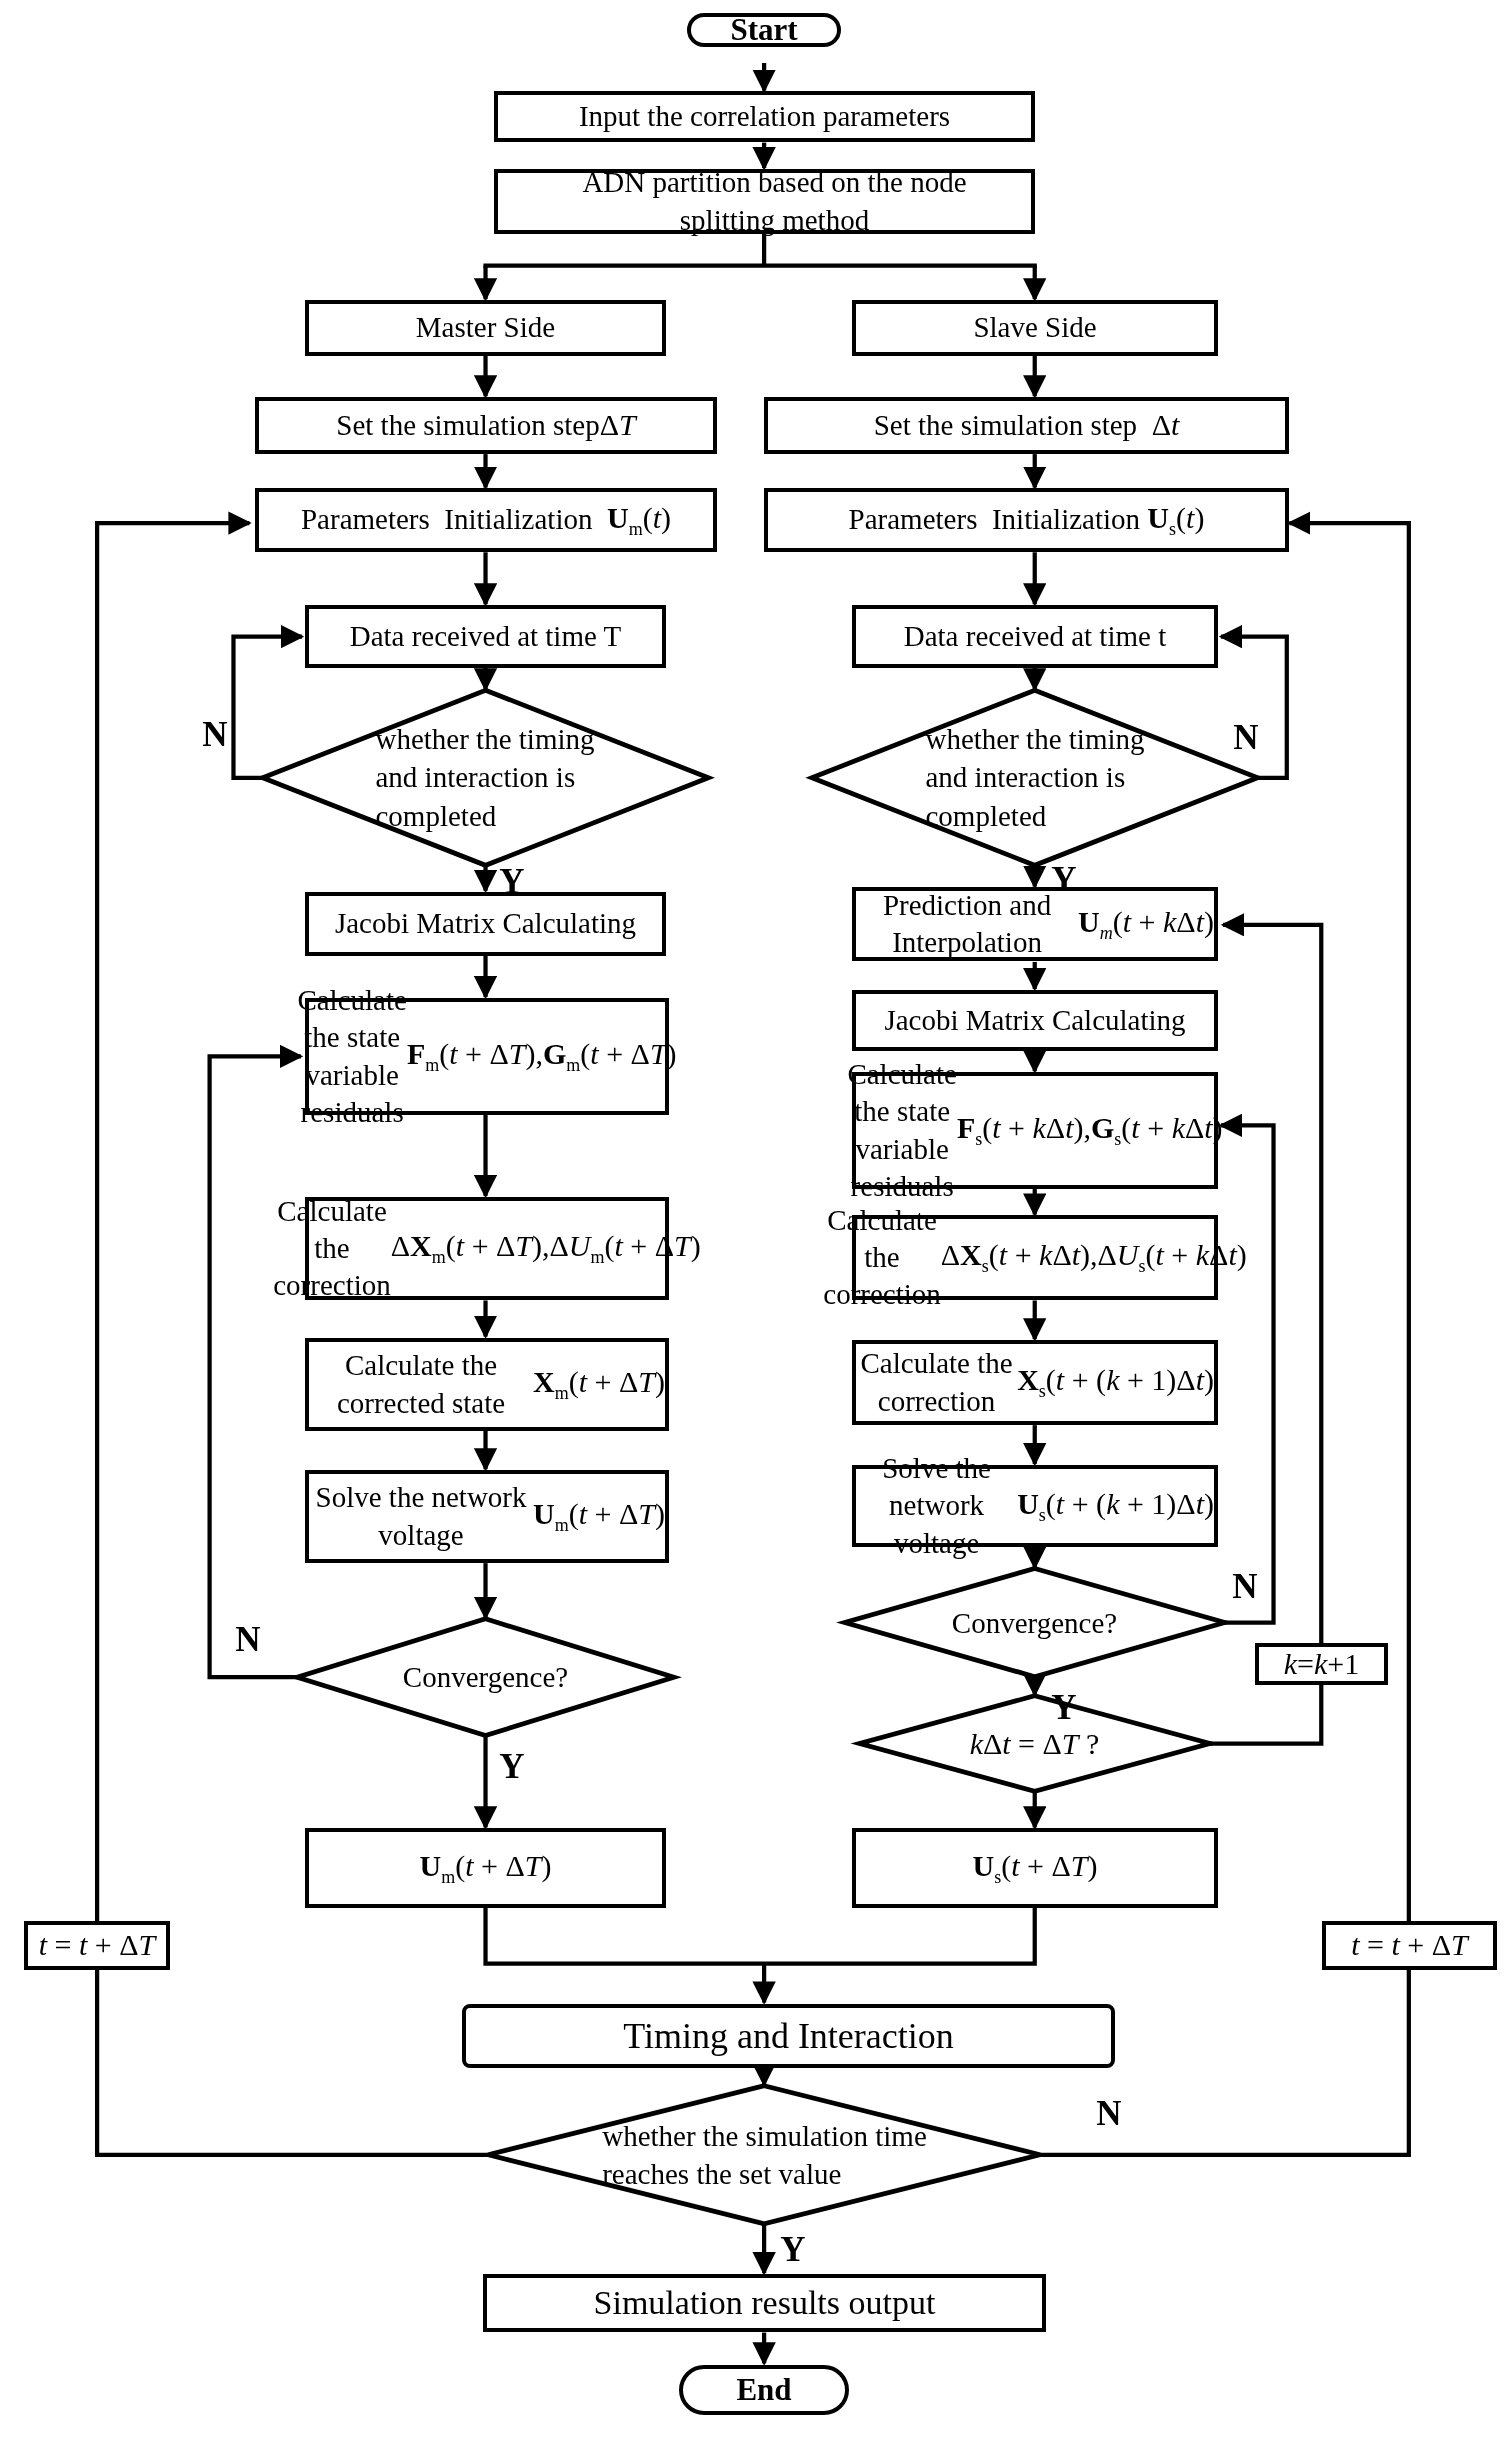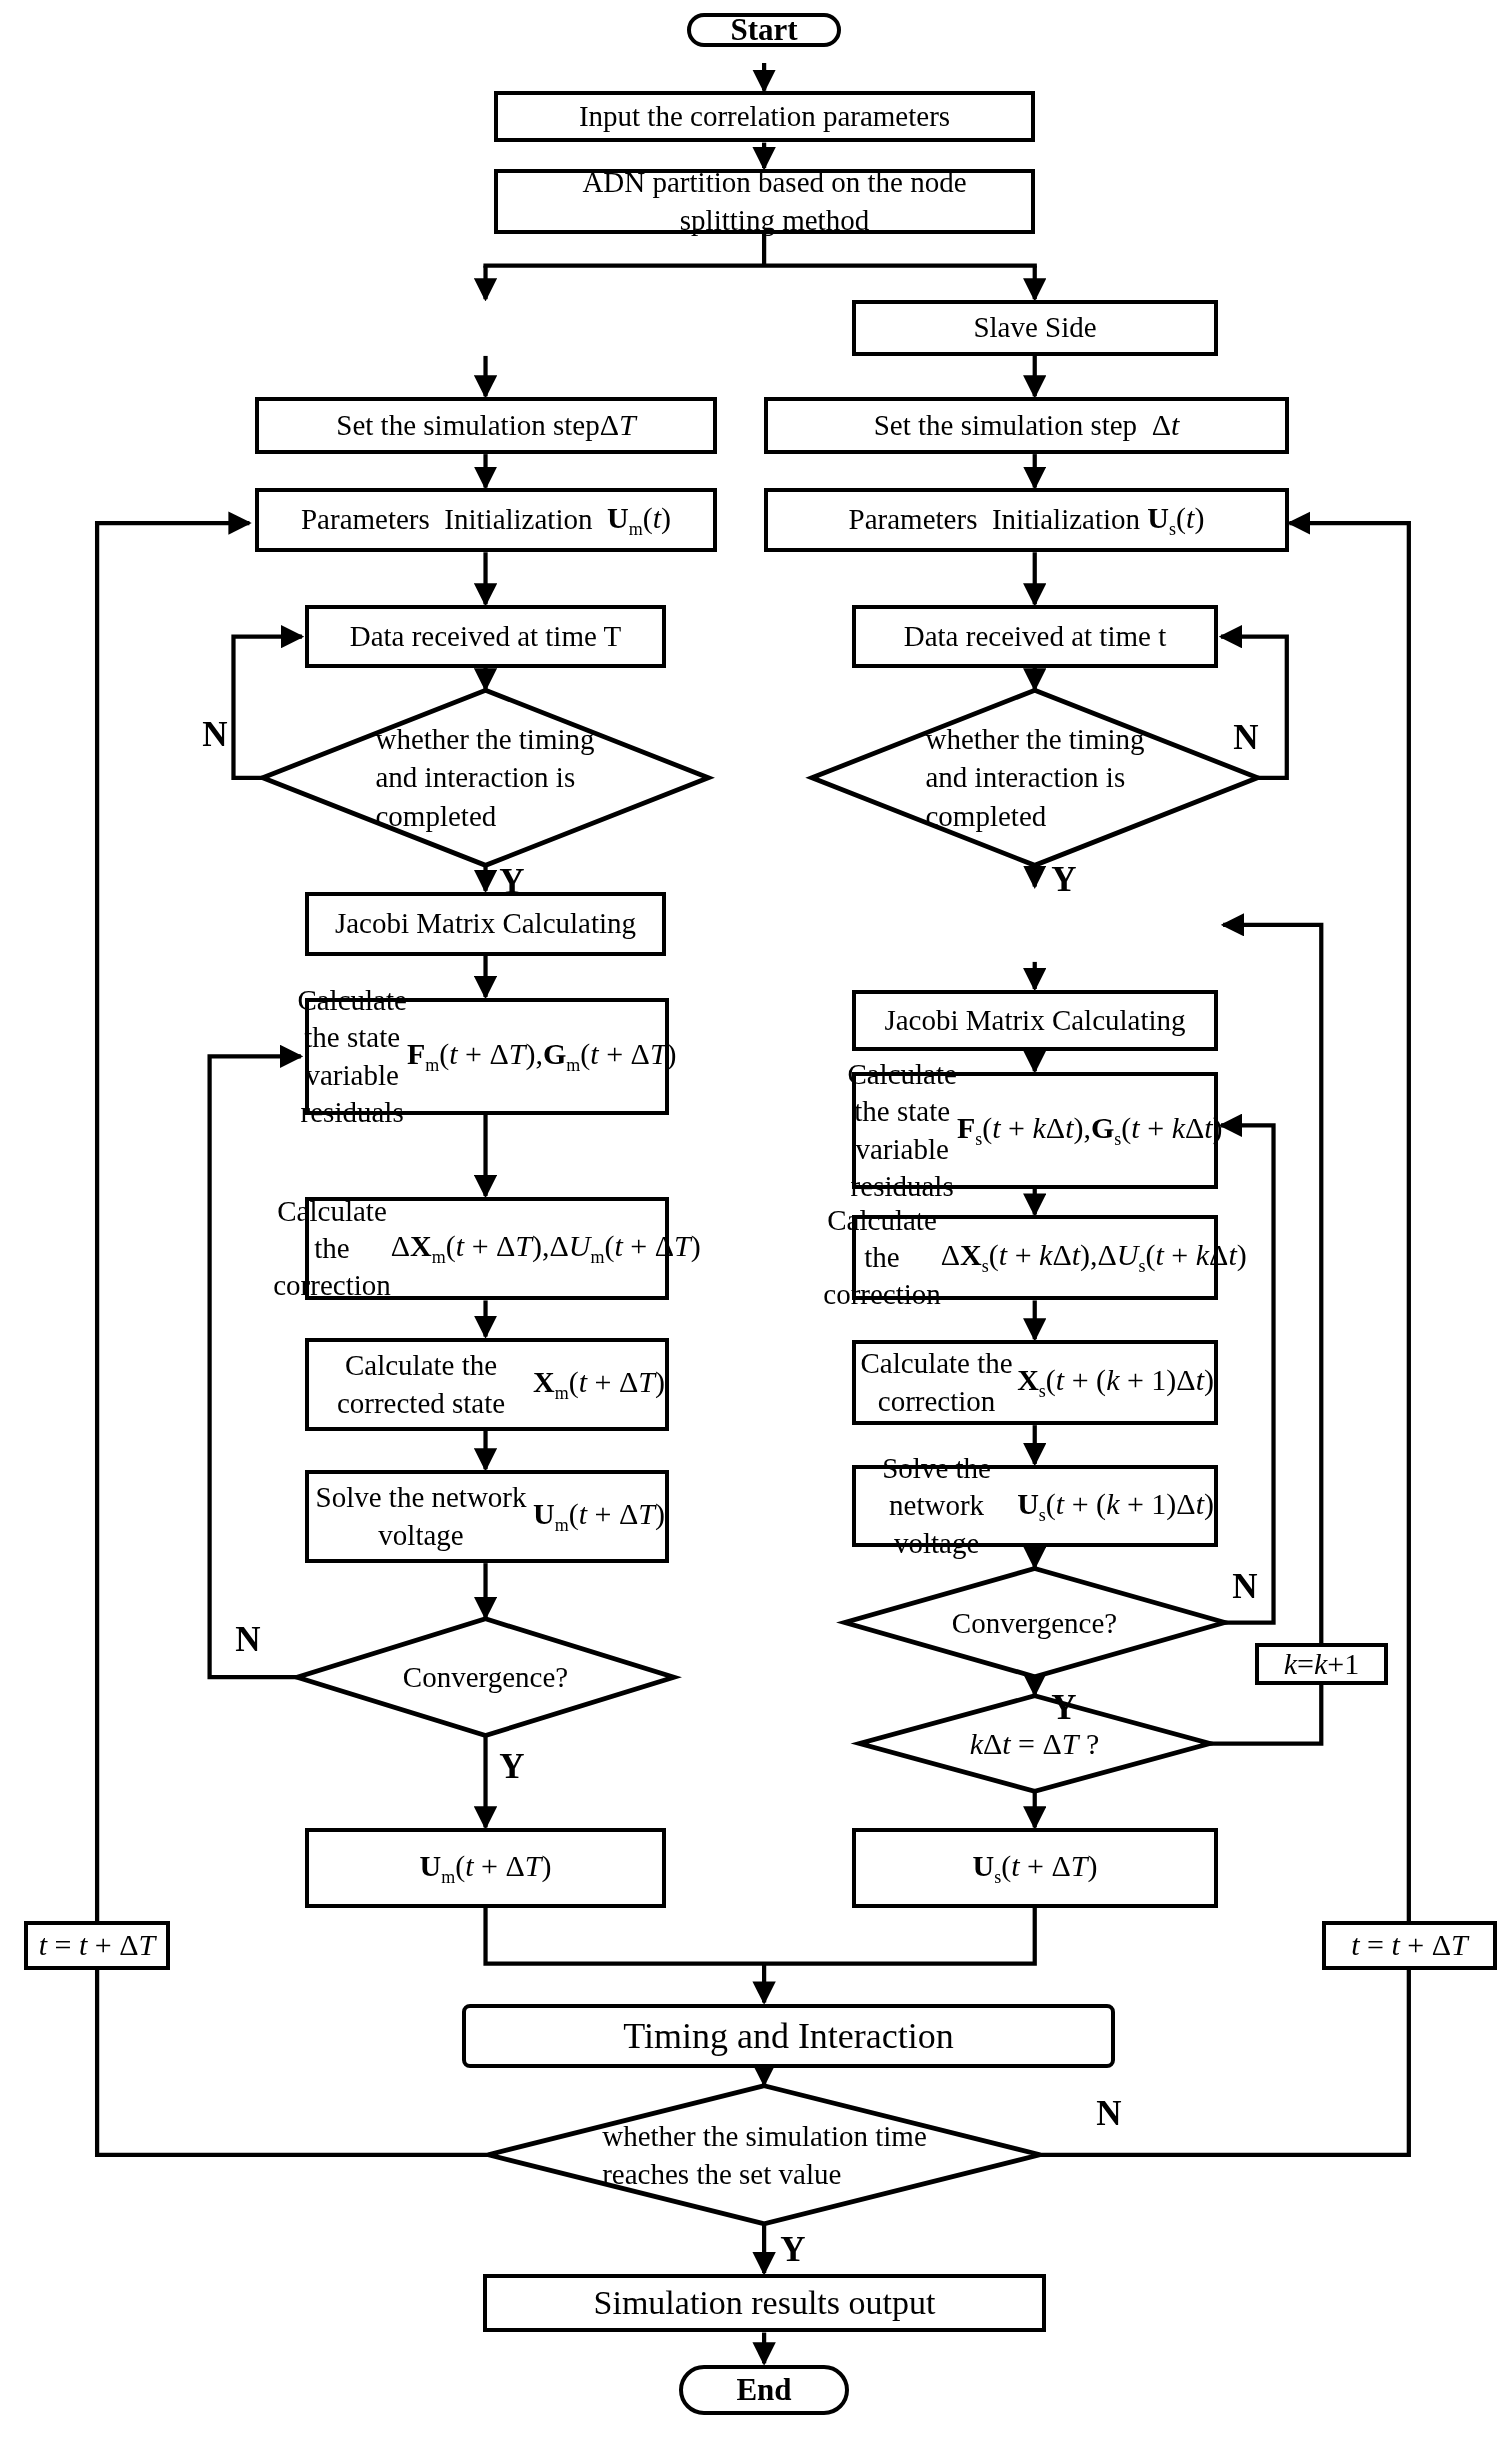"Master Side" div.box { html: none -> <div>Master Side</div> }
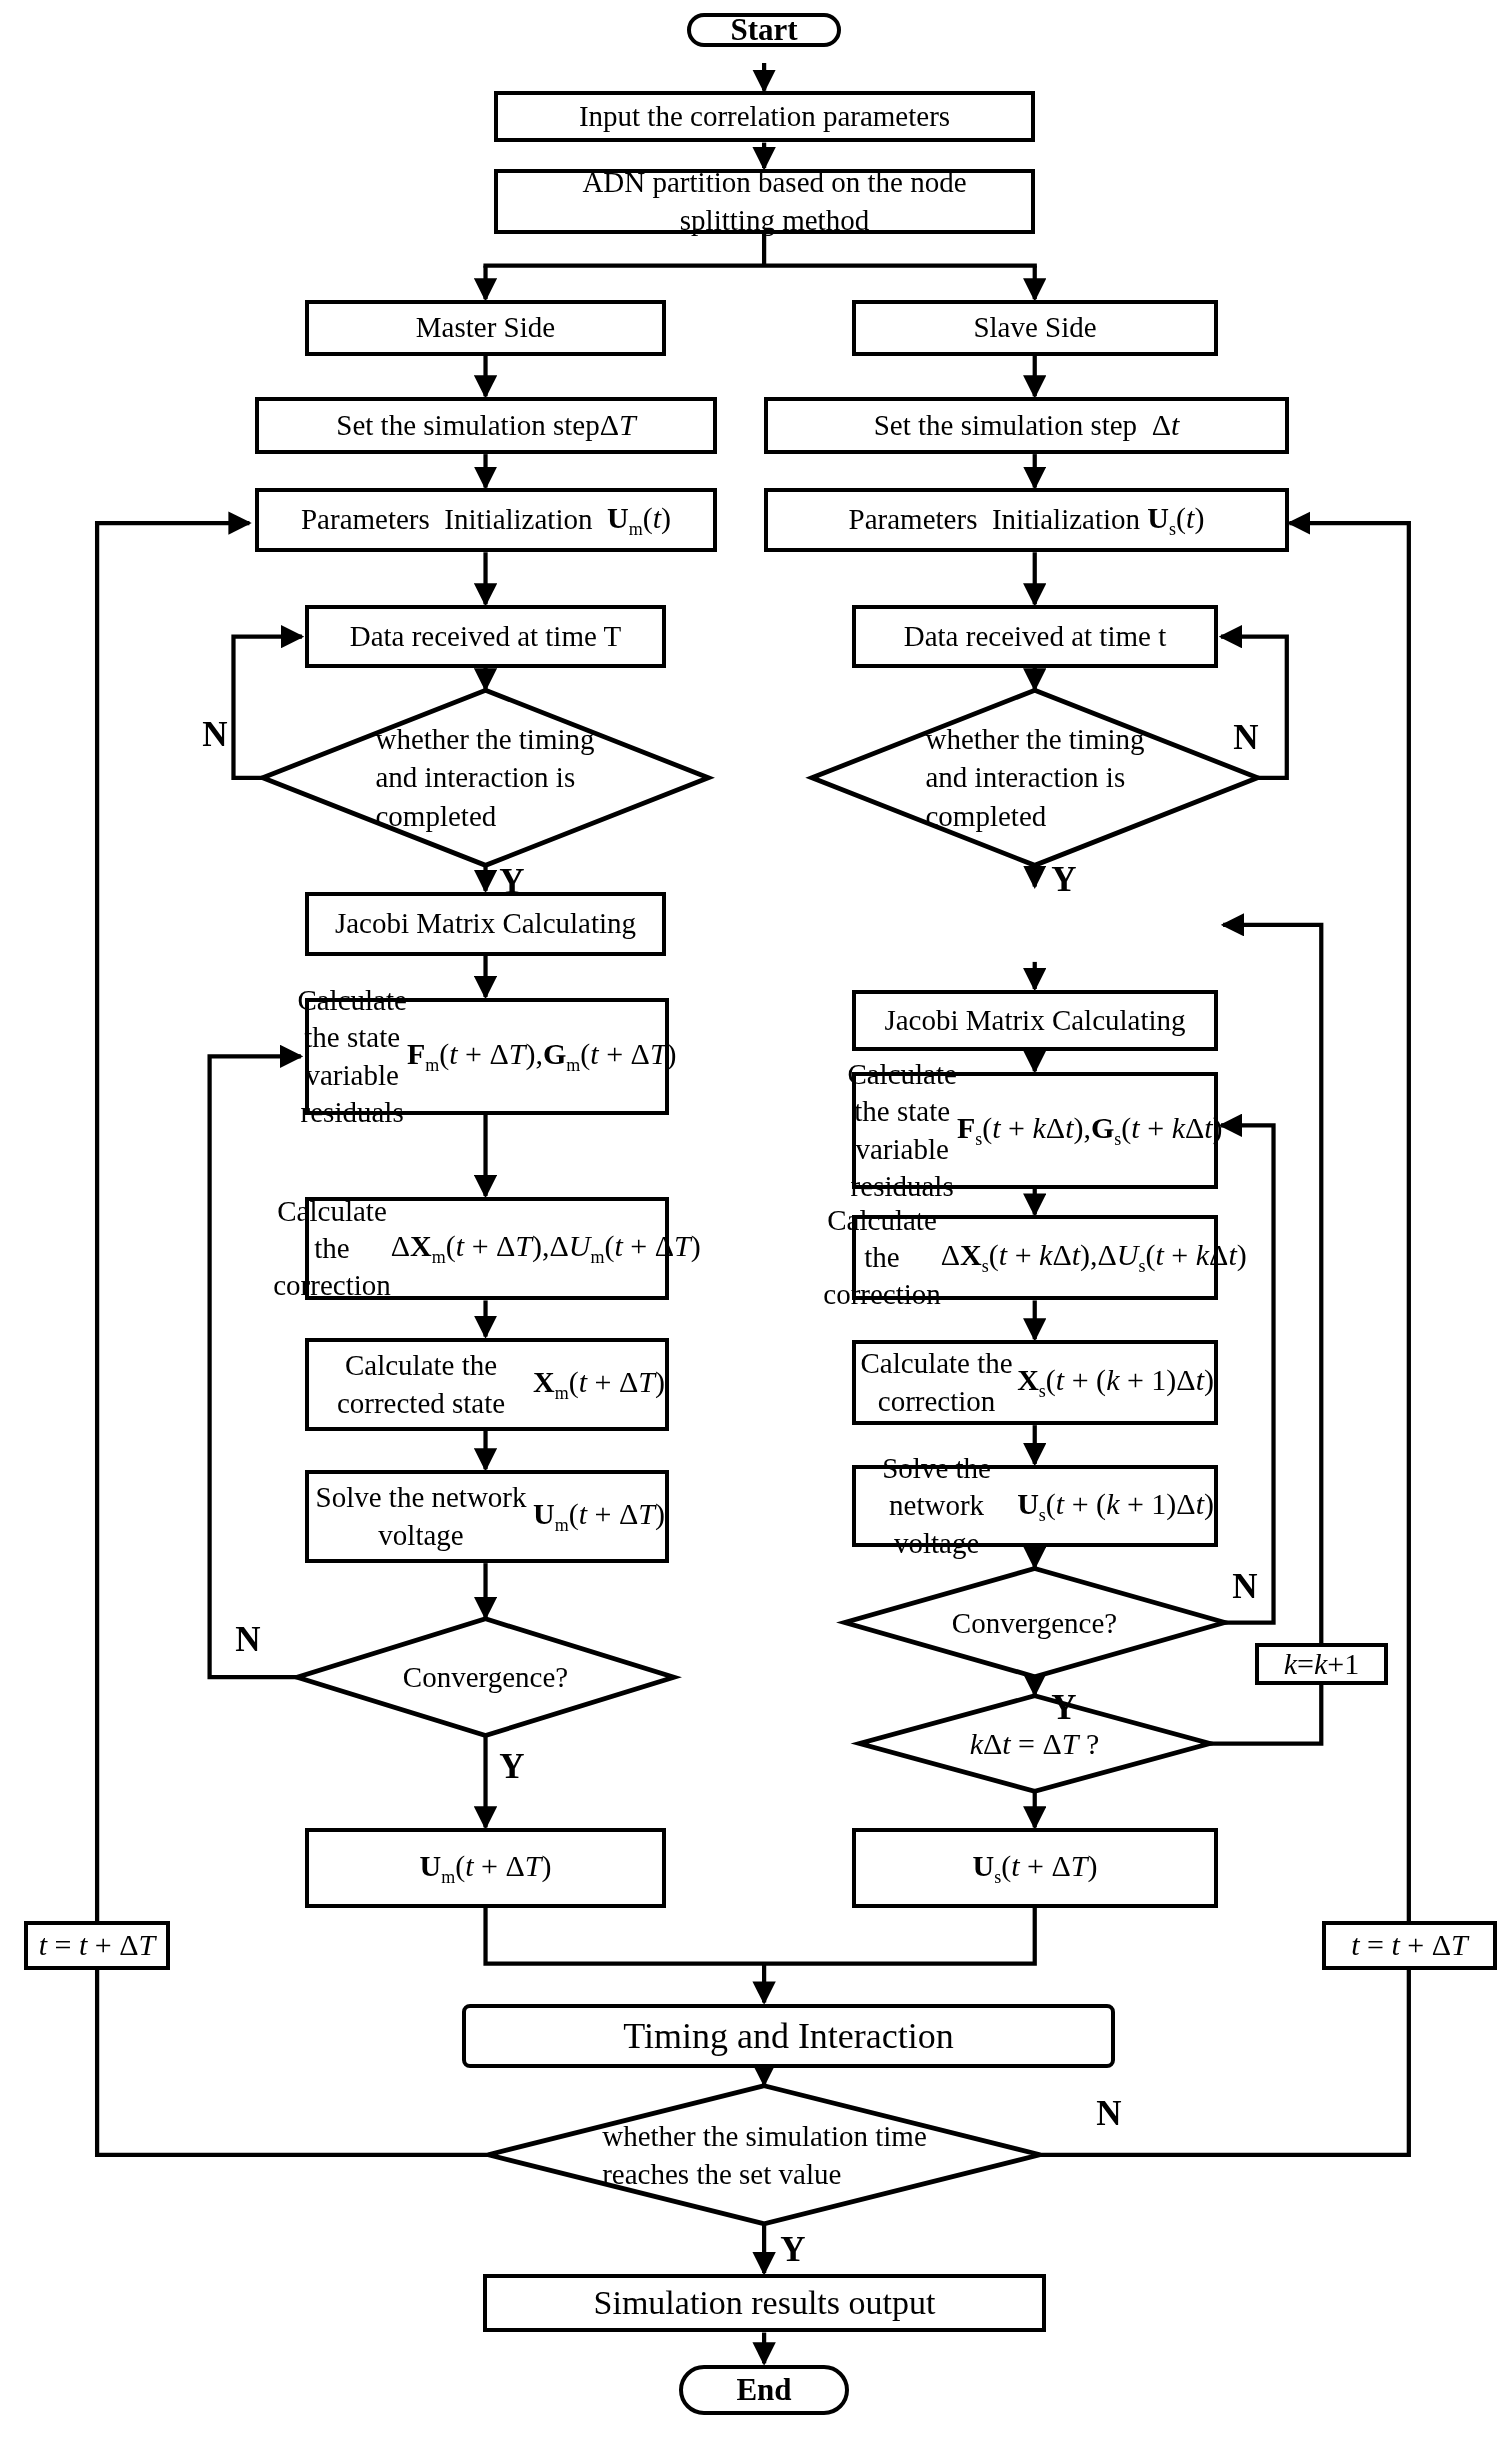"Prediction and Interpolation" div.box { html: none -> <div>Prediction and Interpolation<br><span><b>U</b><sub><i>m</i></sub>(<i>t</i> + <i>k</i>Δ<i>t</i>)</span></div> }
